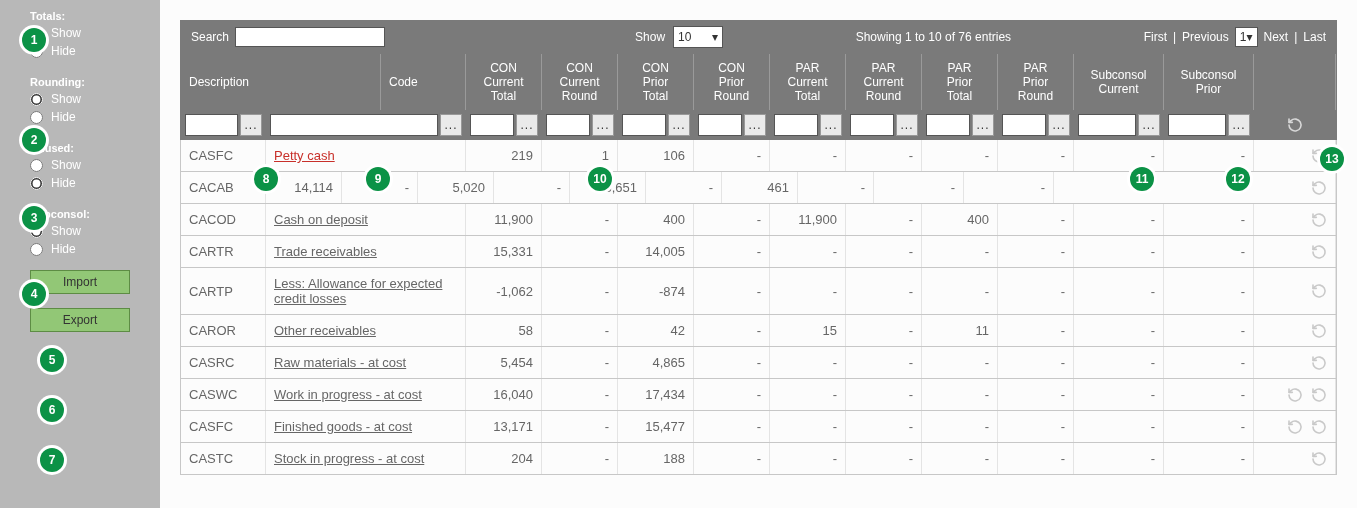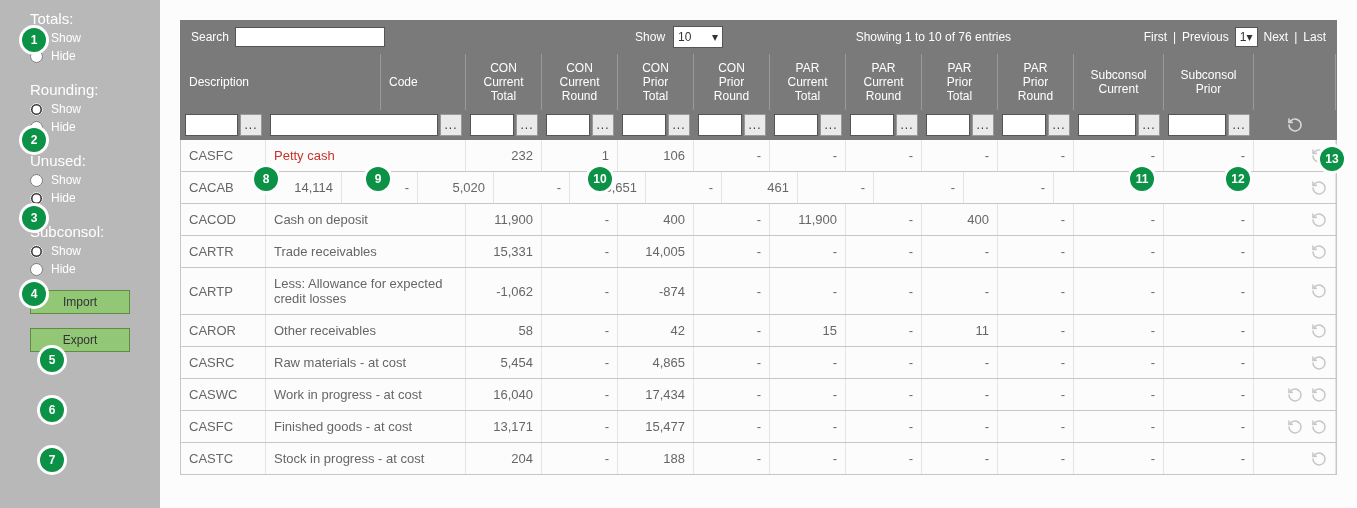"Totals:" .side-title { font-size: 15px -> 11px; font-weight: 400 -> 700 }
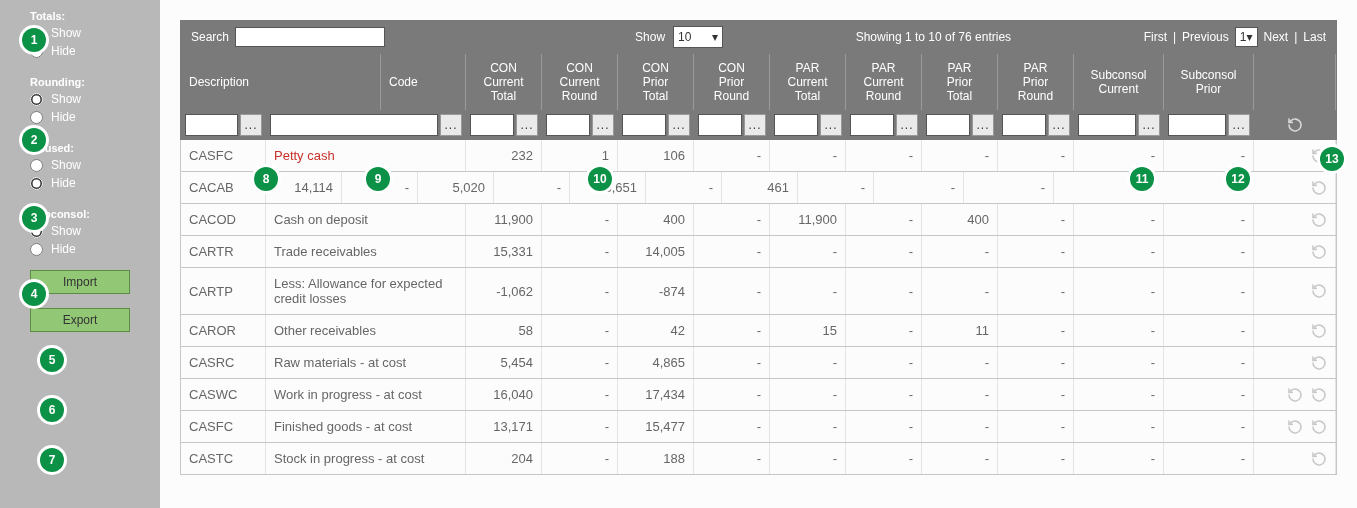"Petty cash" .cell.desc { text-decoration: none -> underline }
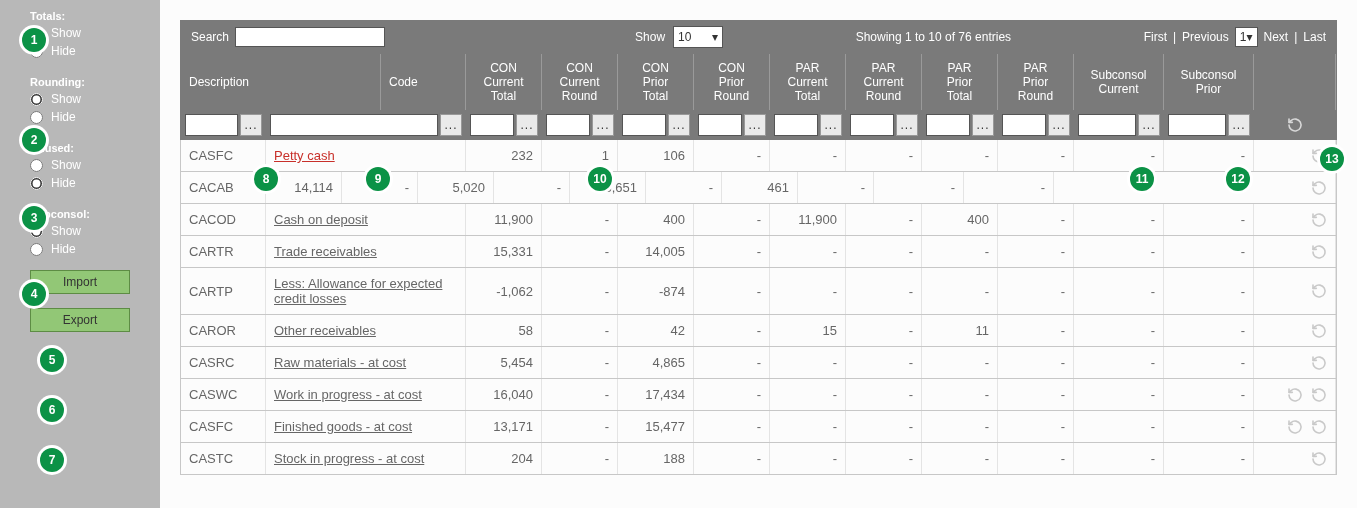"232" div.cell { text: 232 -> 219 }
